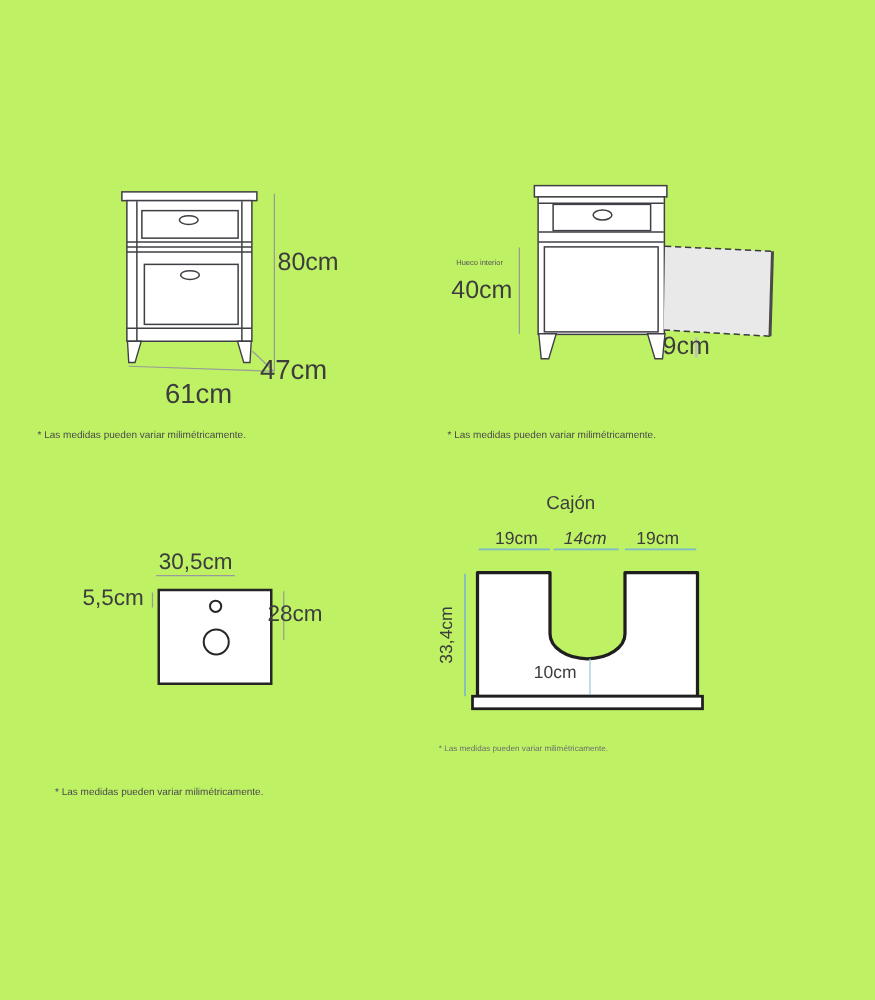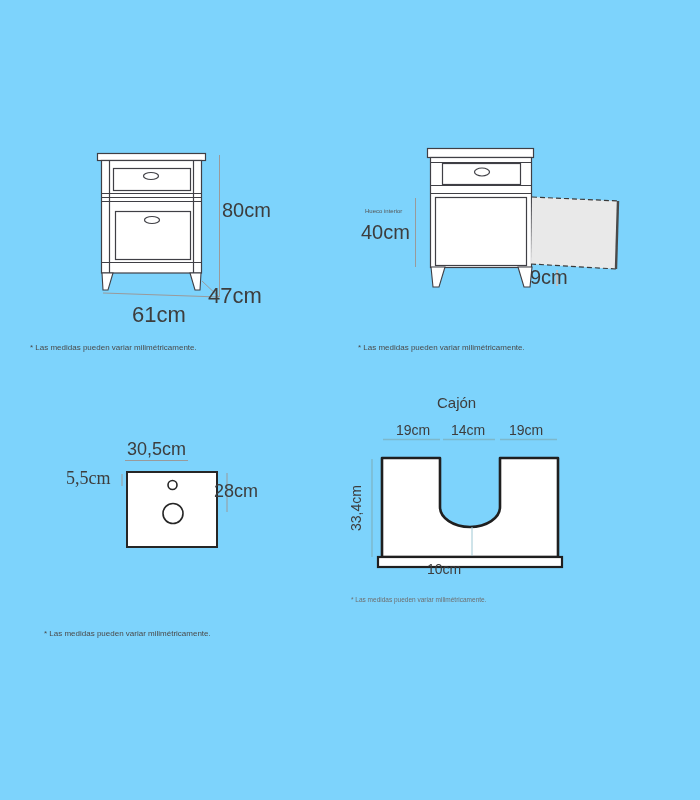"80cm" #canvas { background: #7dd3fc -> #bef264 }
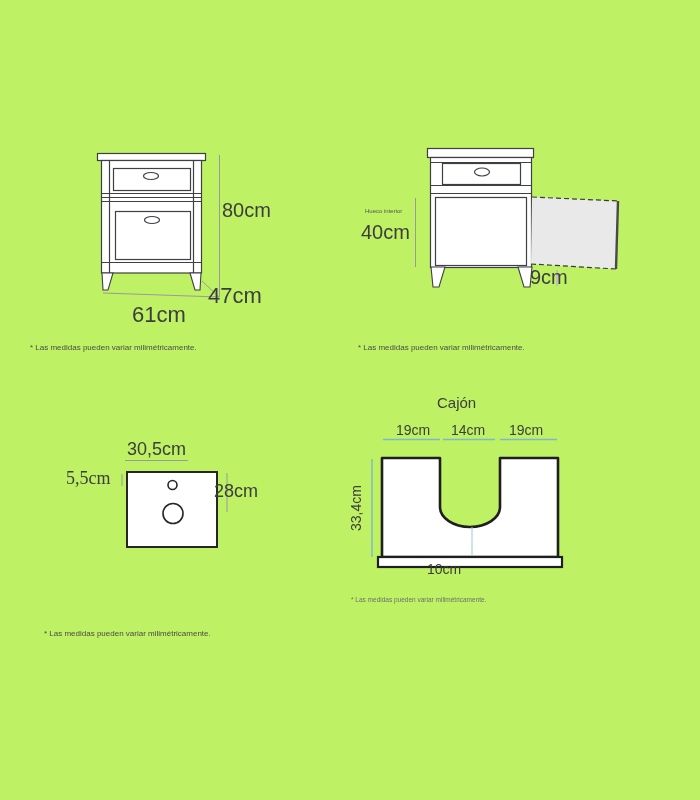"14cm" div.dim-label { font-style: none -> italic }
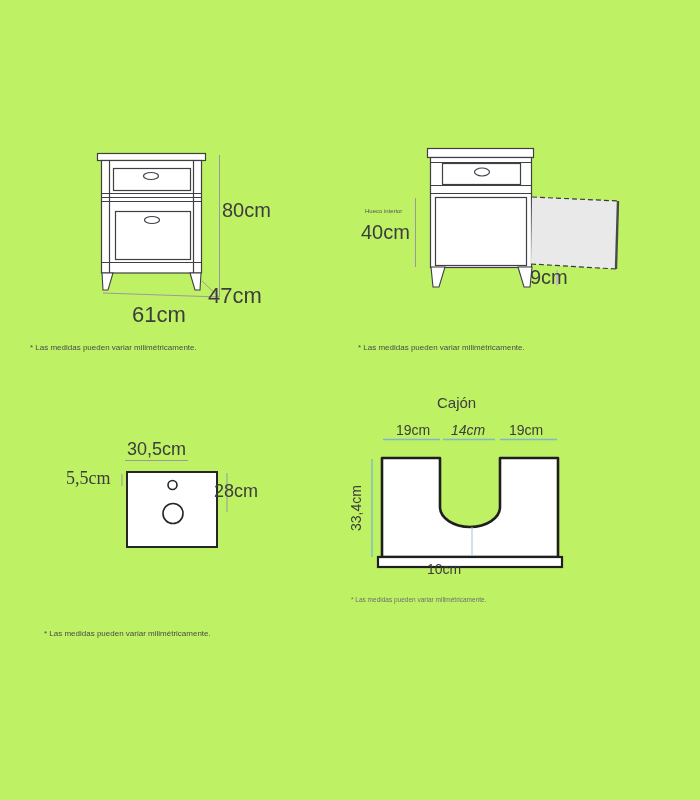"5,5cm" div.dim-label { font-family: Liberation Serif, serif -> none }
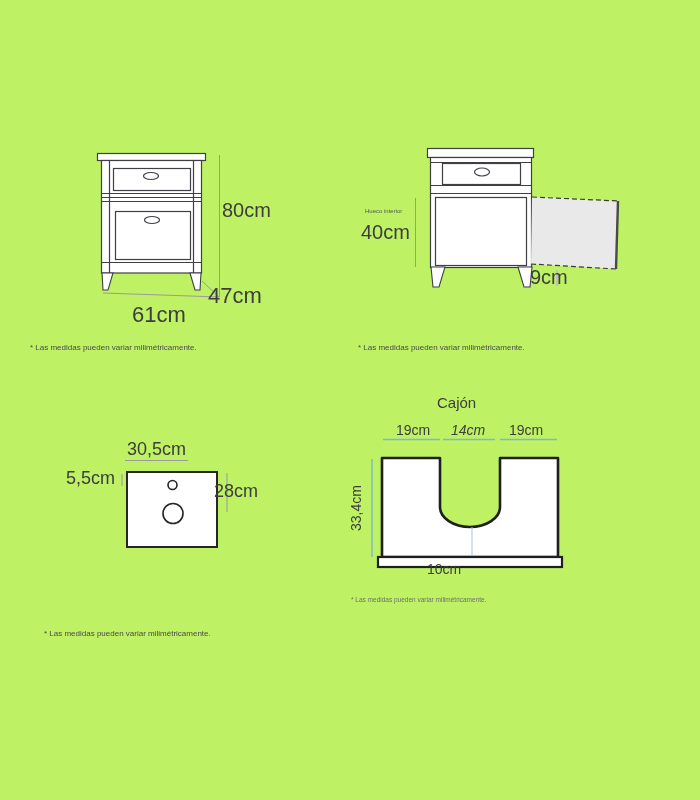"10cm" div.dim-label { margin-top: 32px -> none }
